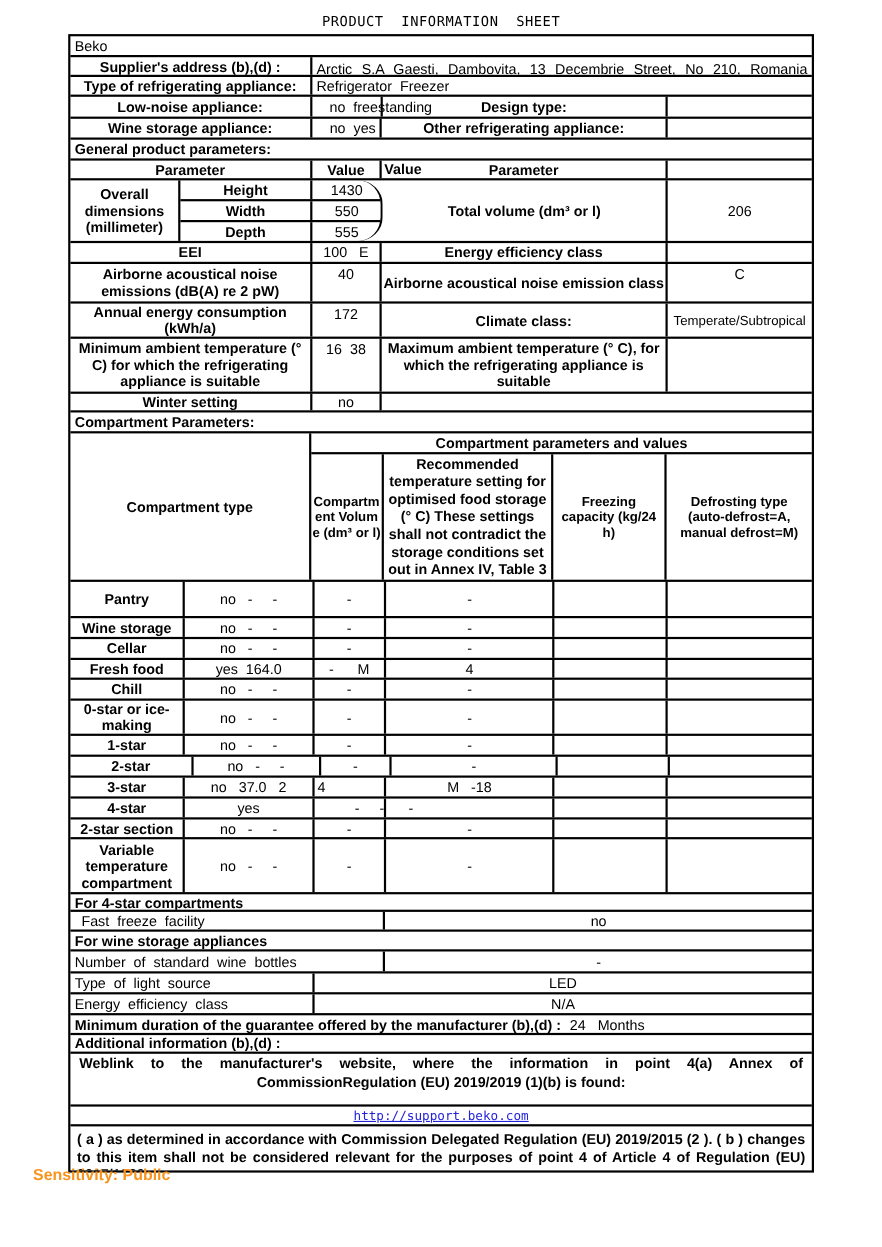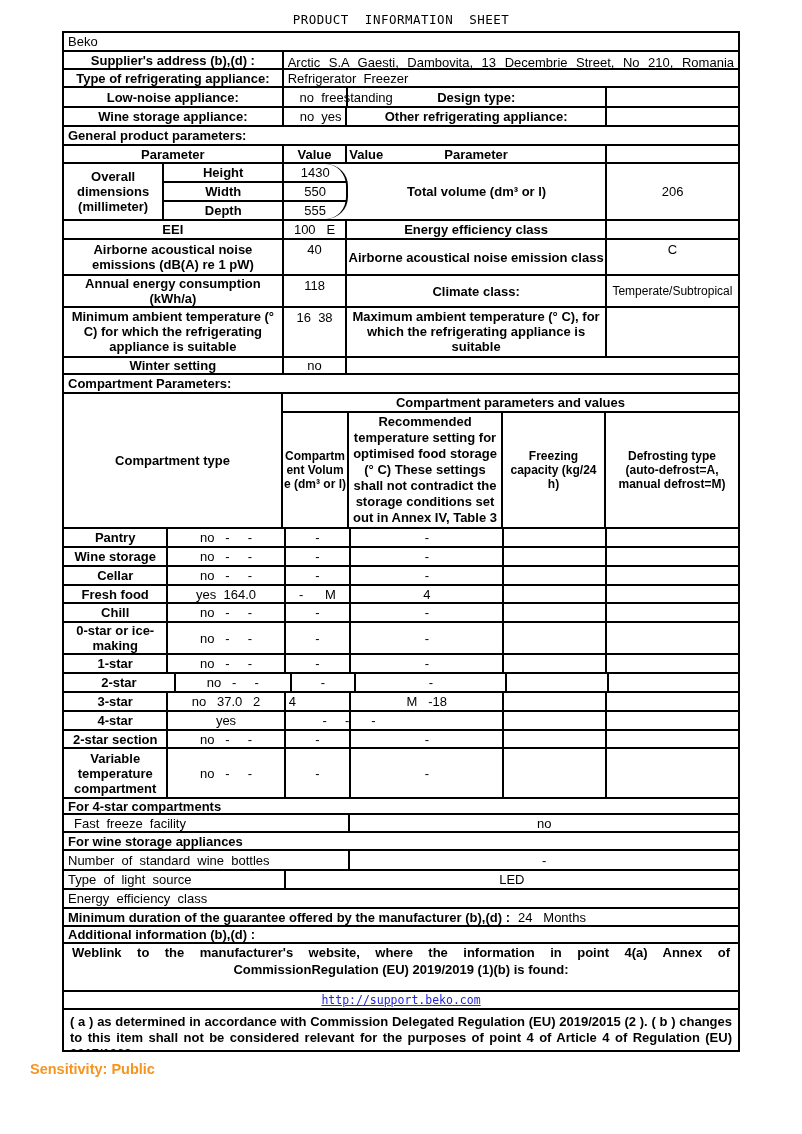"Airborne acoustical noise emissions" div.c { text: 1 -> 2 }
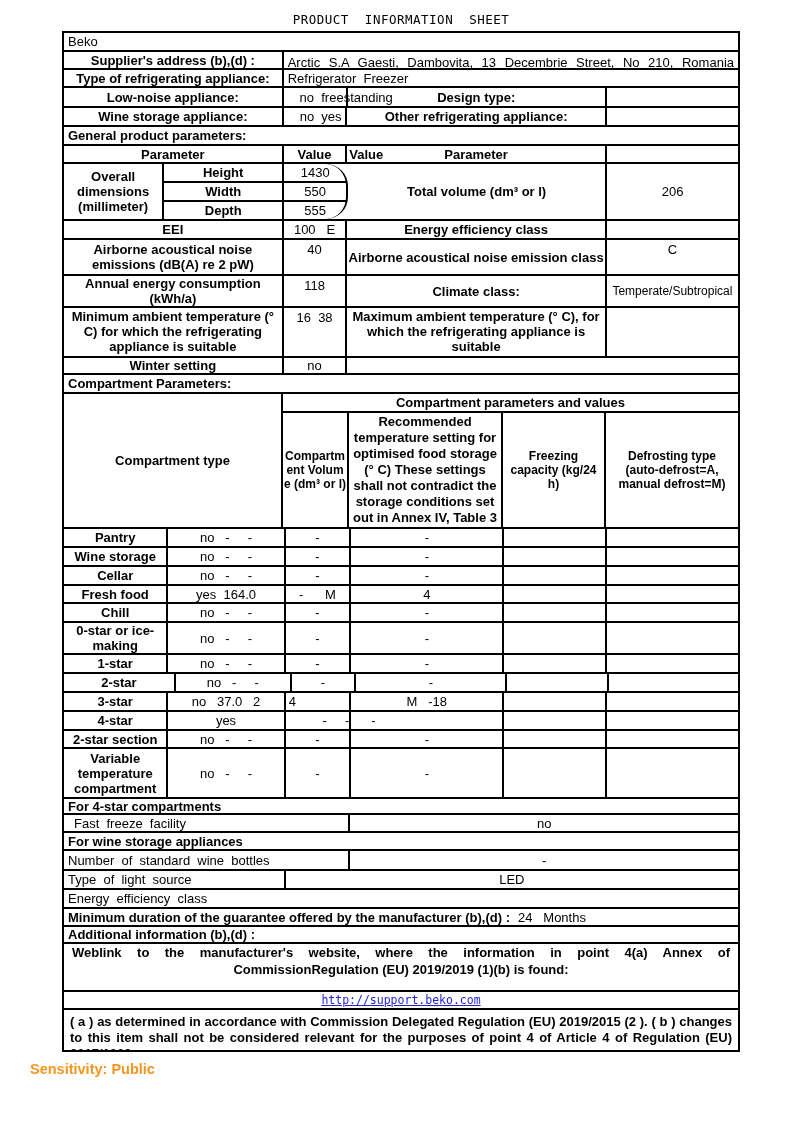"118" div.c { text: 118 -> 172 }
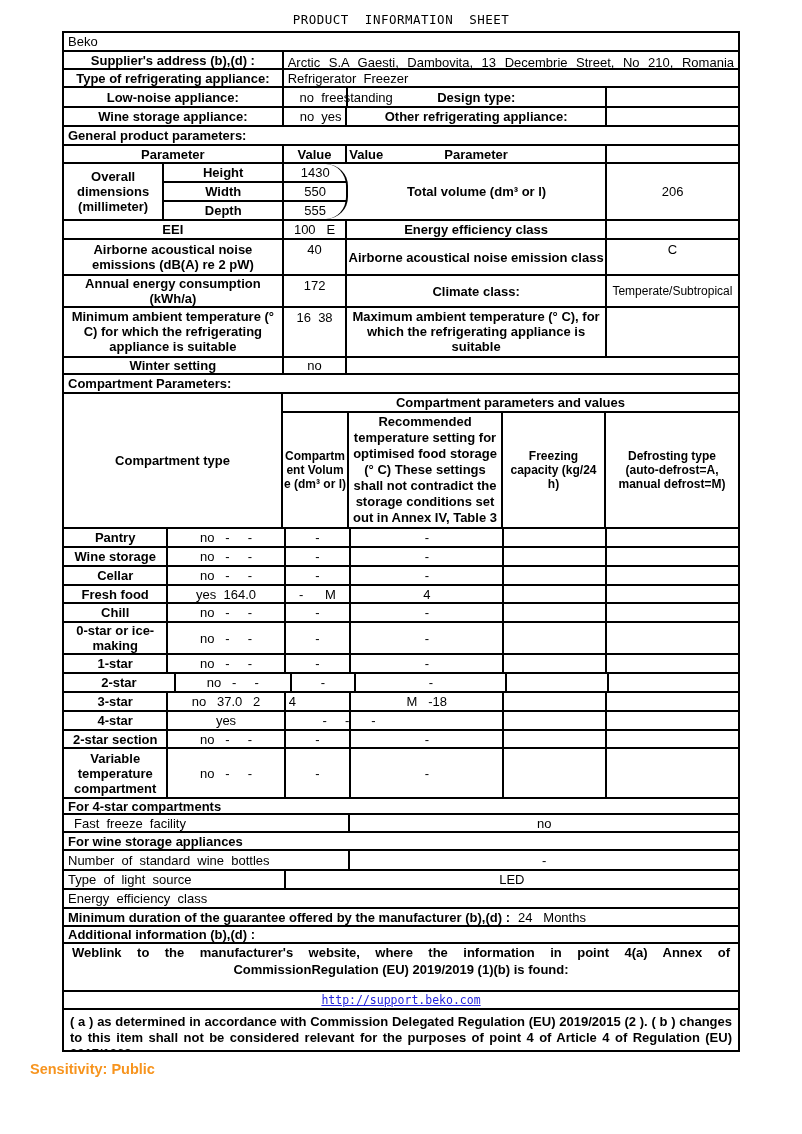"Pantry" div.row { height: 19px -> 33px }
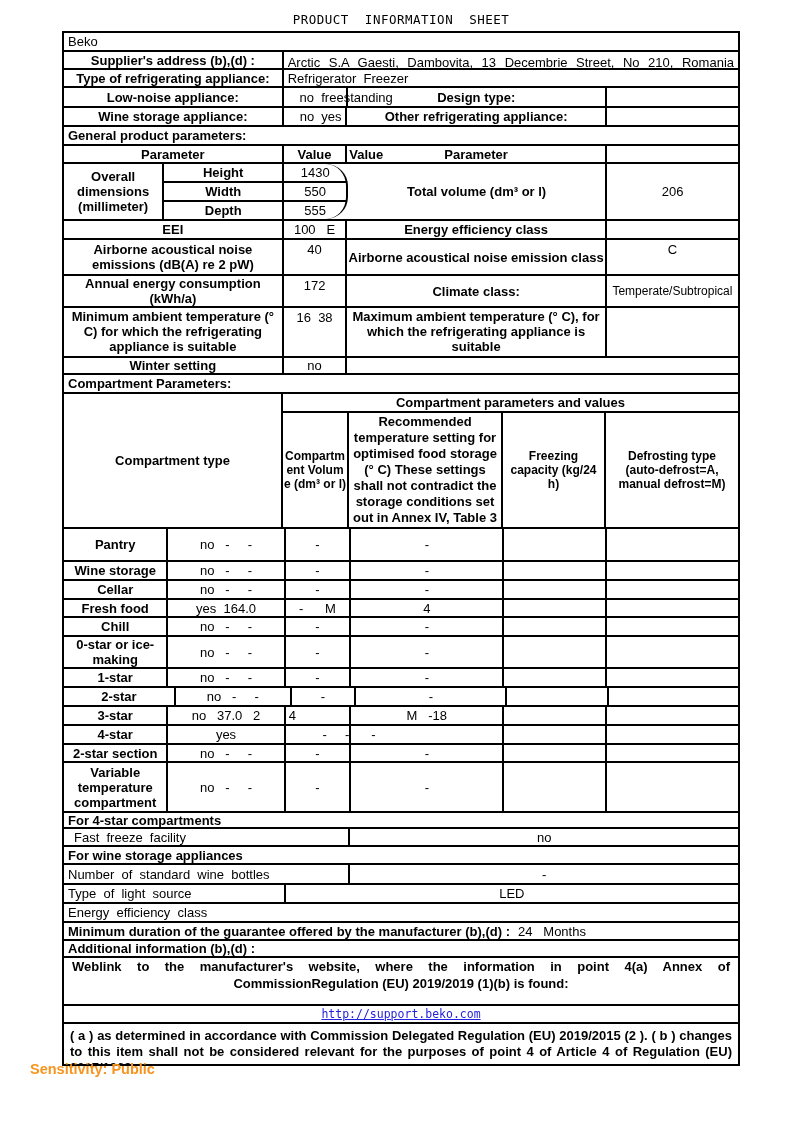"N/A" div.c { html: none -> <div>N/A</div> }
